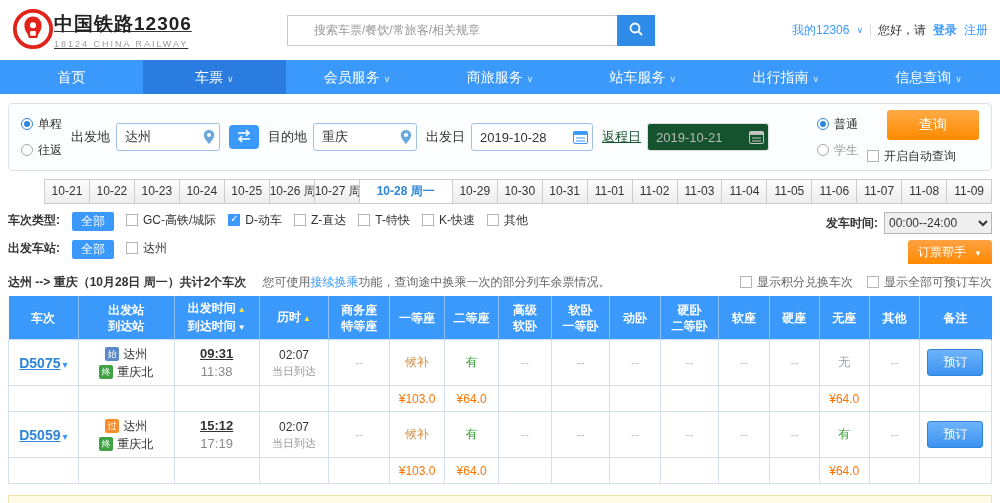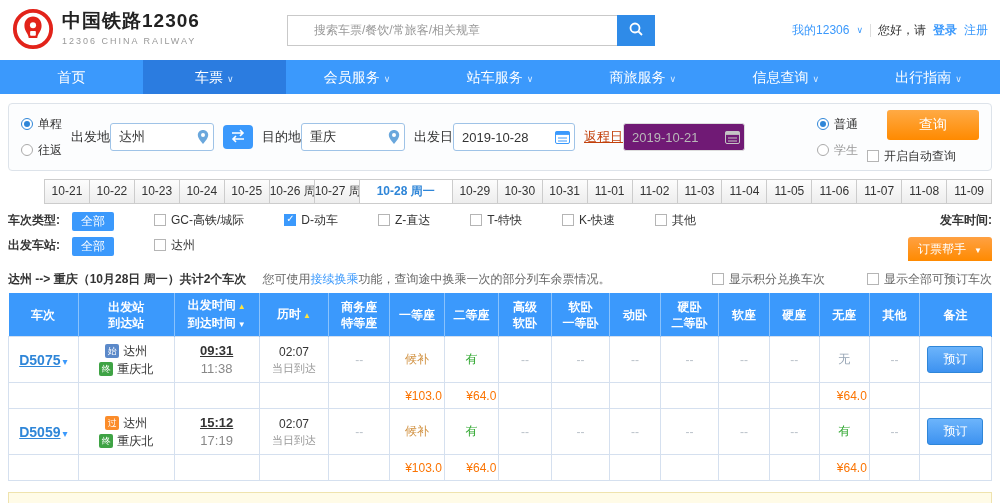"中国铁路12306" .logo { align-items: flex-start -> center; gap: 8px -> none; text-decoration: none -> underline }
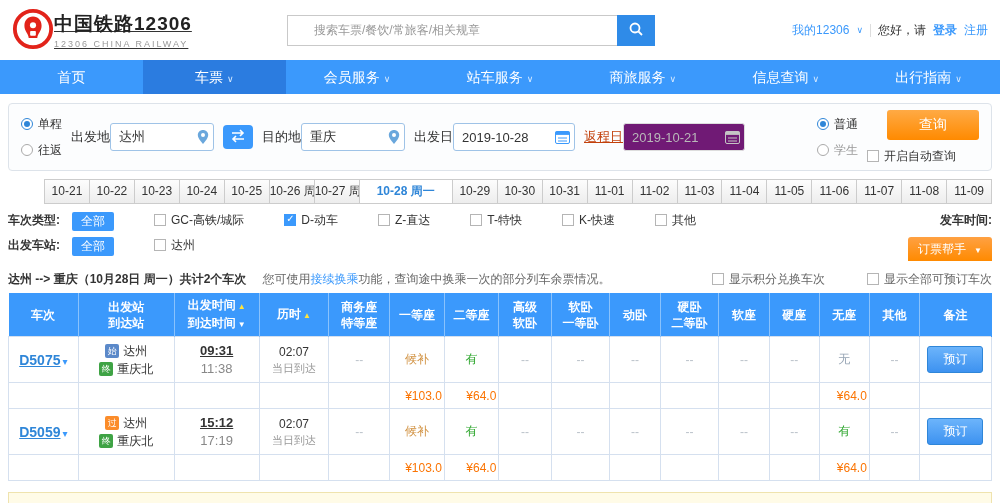"12306 CHINA RAILWAY" div.logo-sub { text: 12306 -> 18124 }
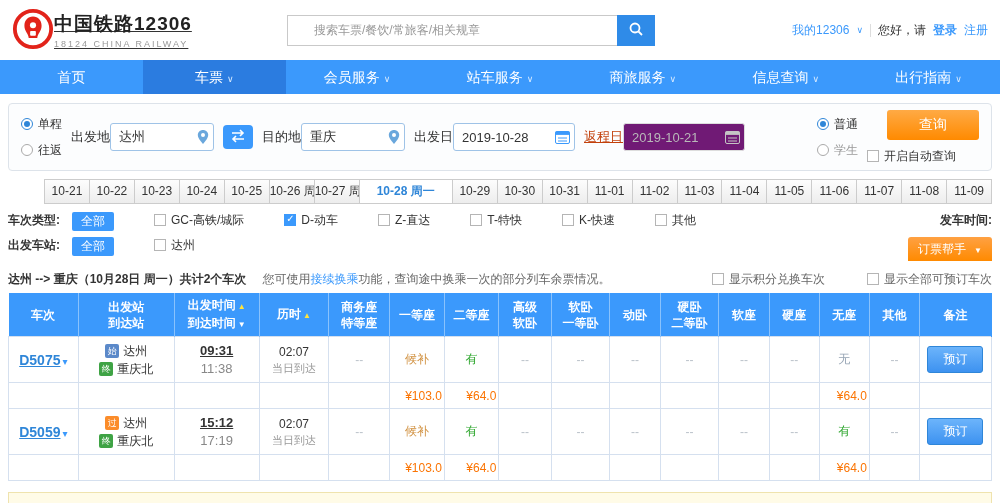"站车服务 ∨" div.nav-item { order: before "商旅服务 ∨" -> after "商旅服务 ∨" }
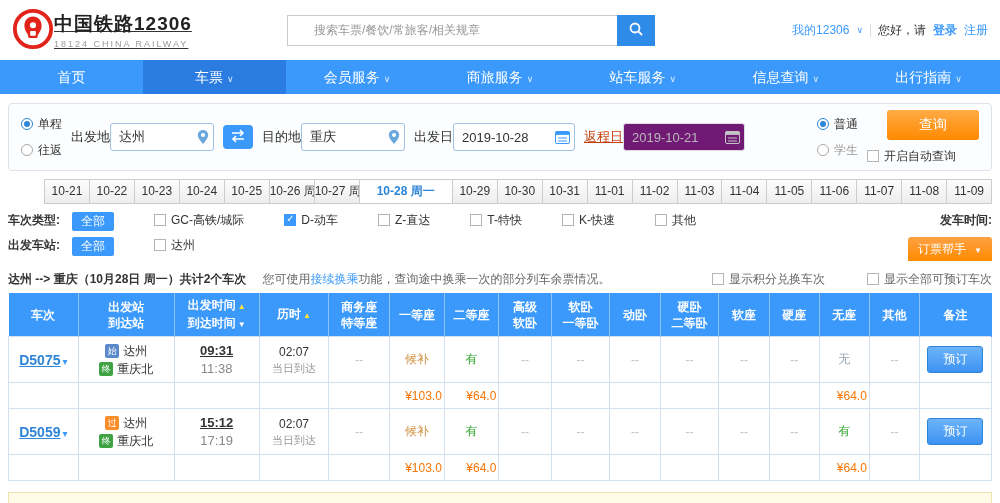"信息查询 ∨" div.nav-item { order: before "出行指南 ∨" -> after "出行指南 ∨" }
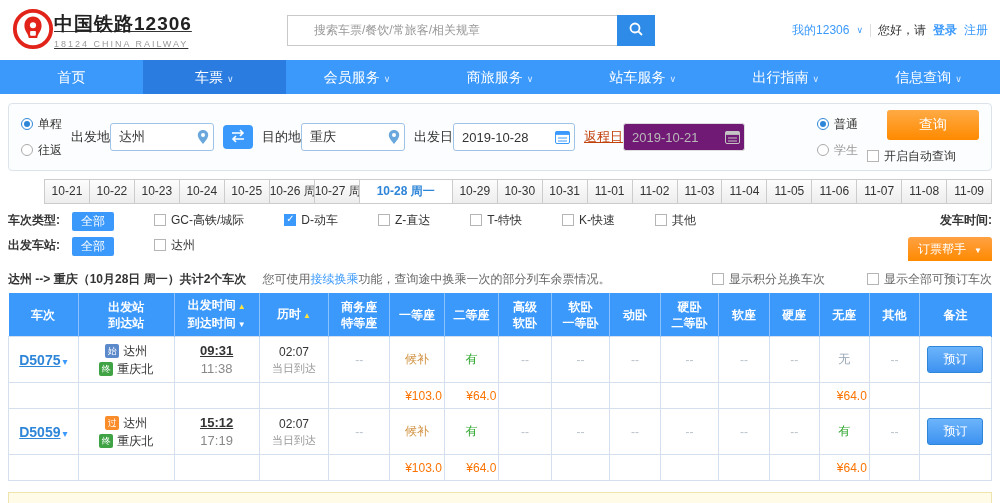"出发地" .field { gap: none -> 6px }
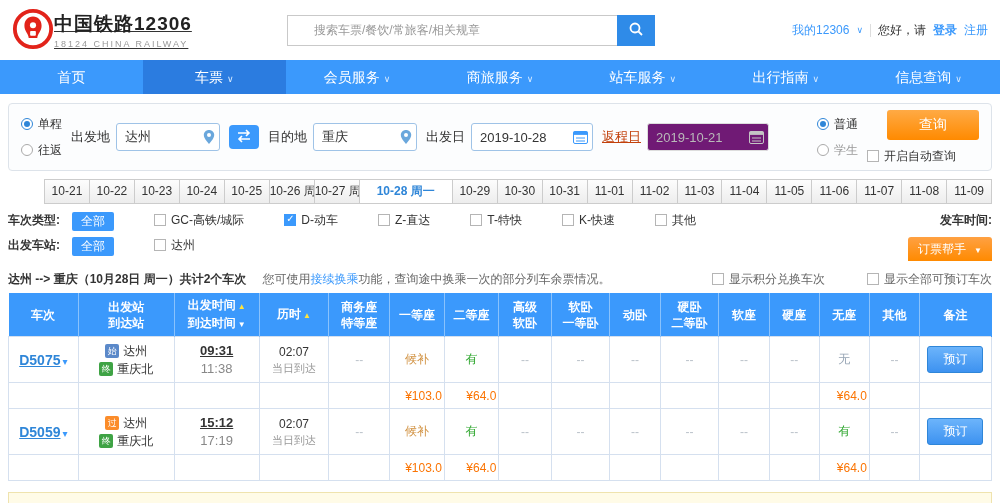"返程日" .disabled > label { color: #c2410c -> #14532d }
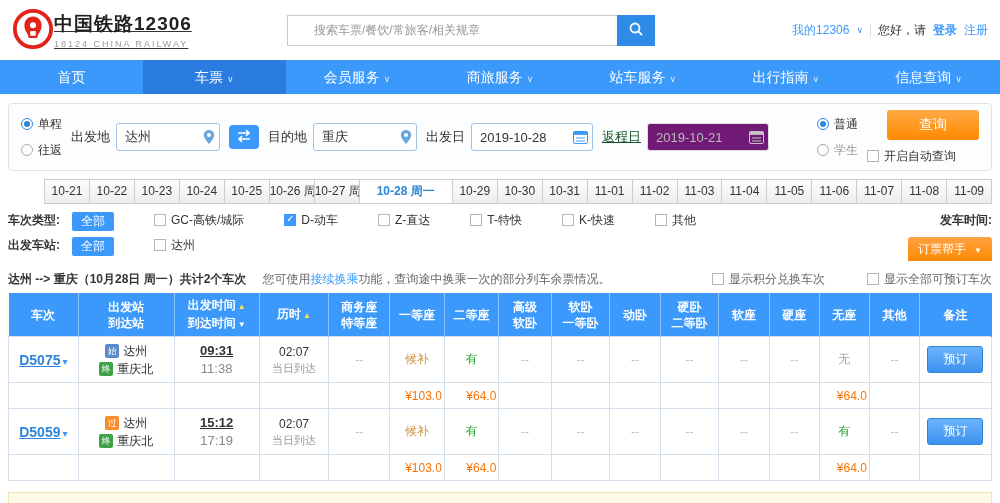"2019-10-21" .disabled .txt-input { background: #701a75 -> #14532d }
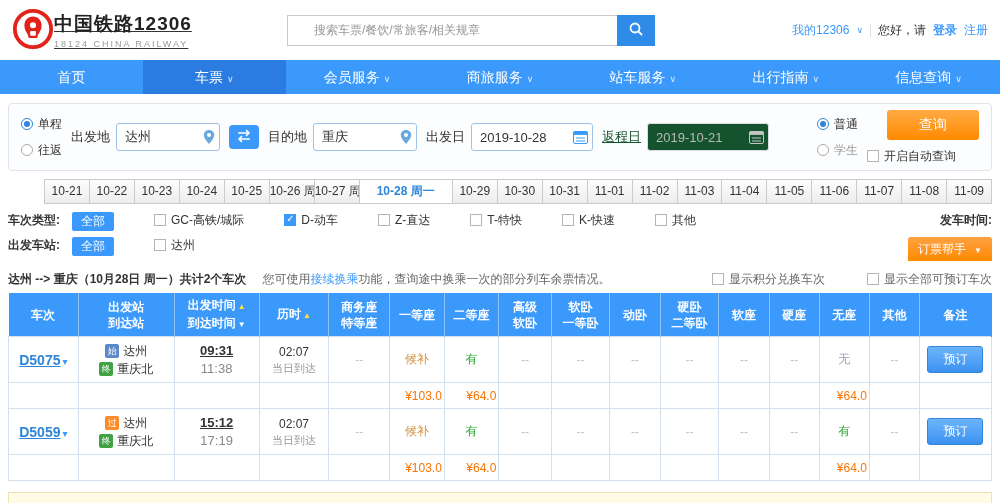"GC-高铁/城际" .cb-label { margin-left: 28px -> none }
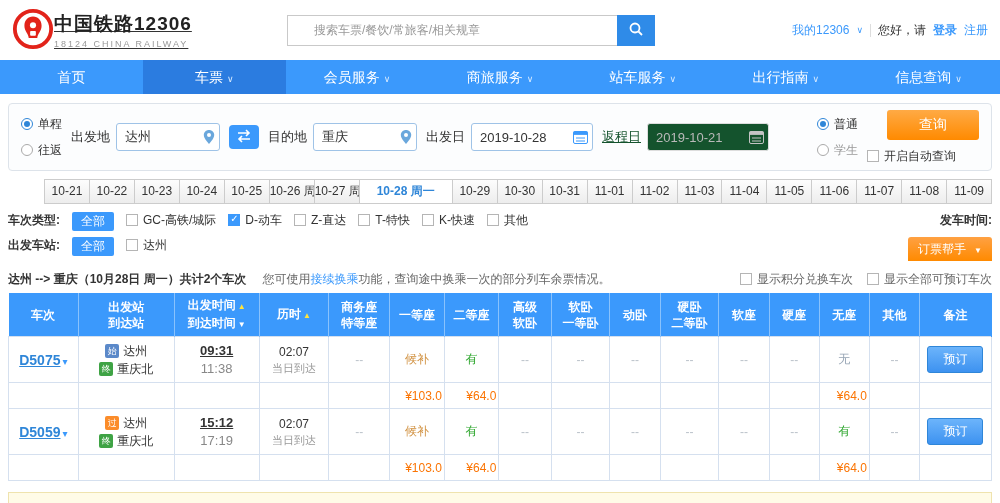"00:00--24:00" select.time-select { html: none -> <select> <option>00:00--24:00</option> </select> }
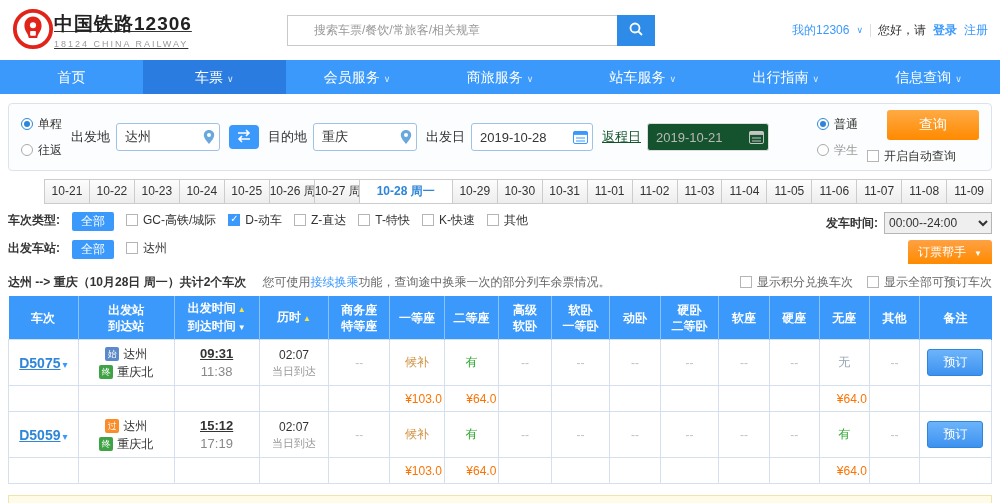"¥103.0" .price-row td { text-align: right -> none }
